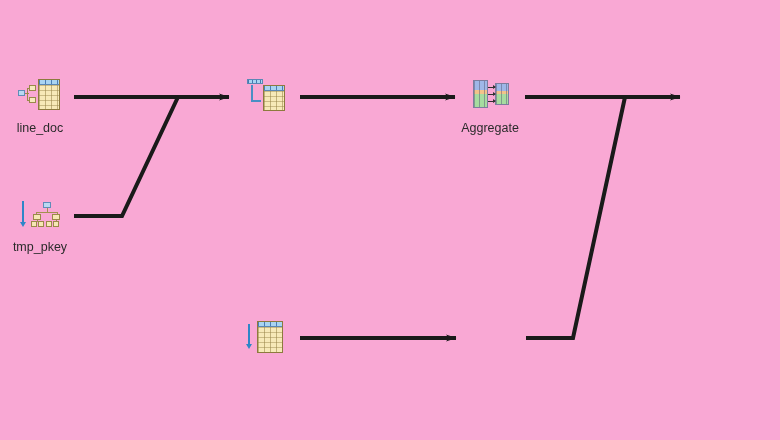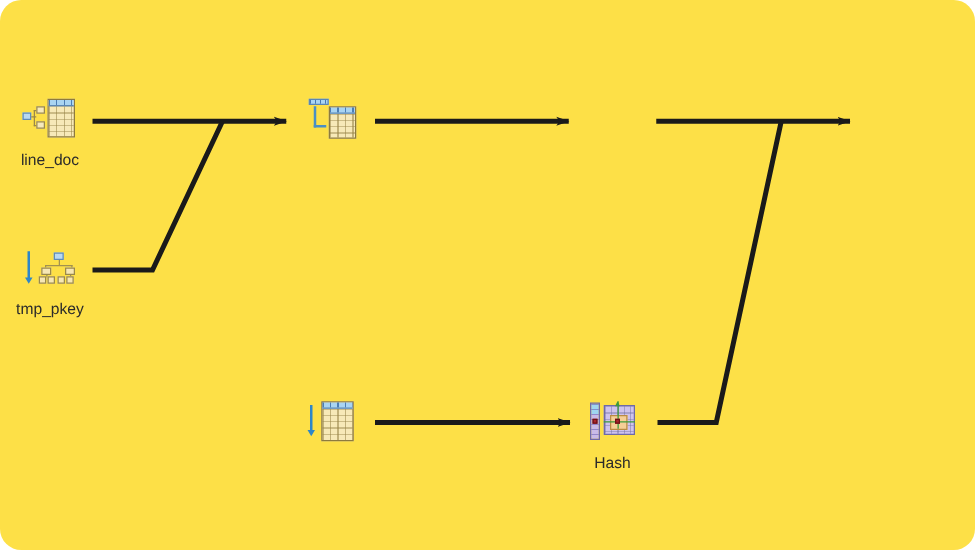"line_doc" #canvas { background: #fde047 -> #f9a8d4; border-radius: 17px -> none }
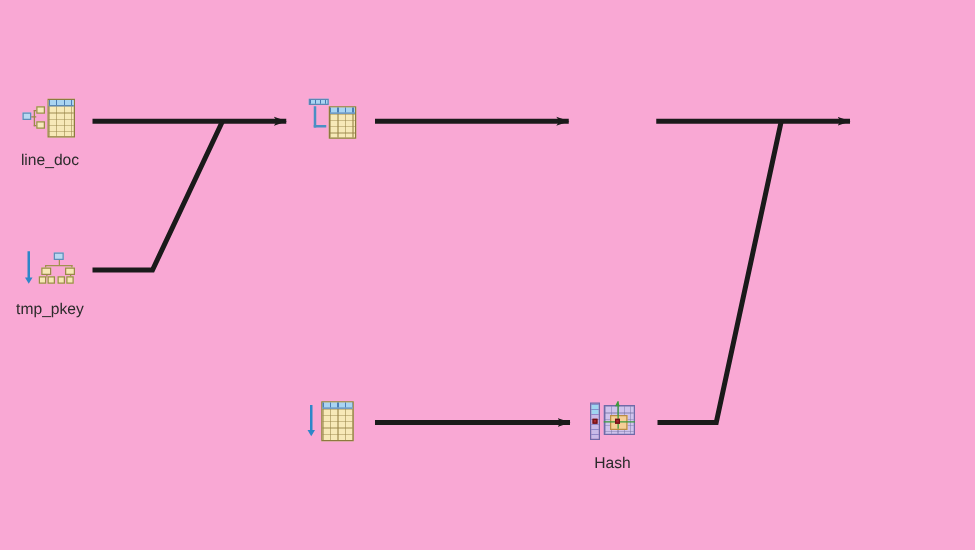"Aggregate" div.node { html: none -> <div> <div> <div></div> <div></div> <div></div> <div></div> <div></div> </div> <div>Aggregate</div> </div> }
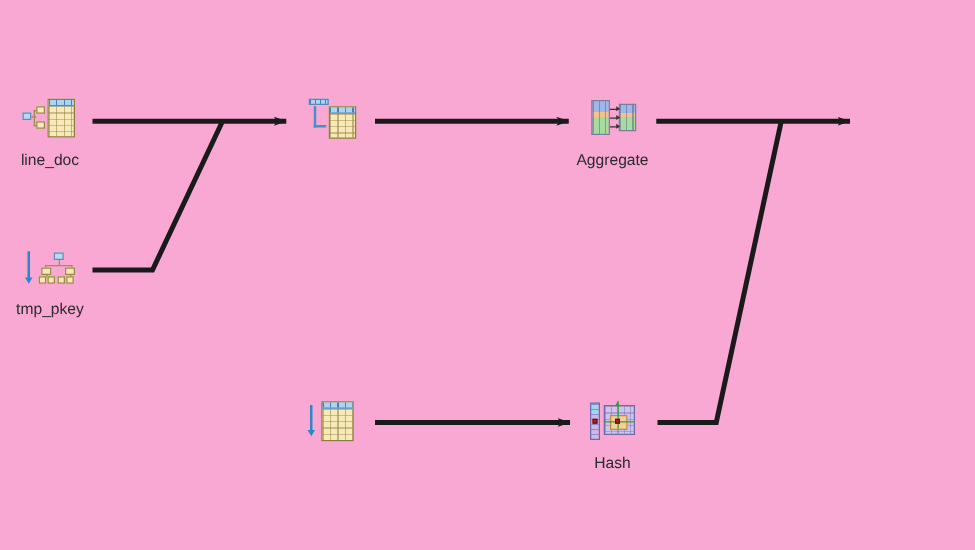"Hash" div.node { html: <div> <div> <div></div> <div></div> <div></div> <div></div> <div></div> <div></div> <div></div> <div></div> </div> <div>Hash</div> </div> -> none }
